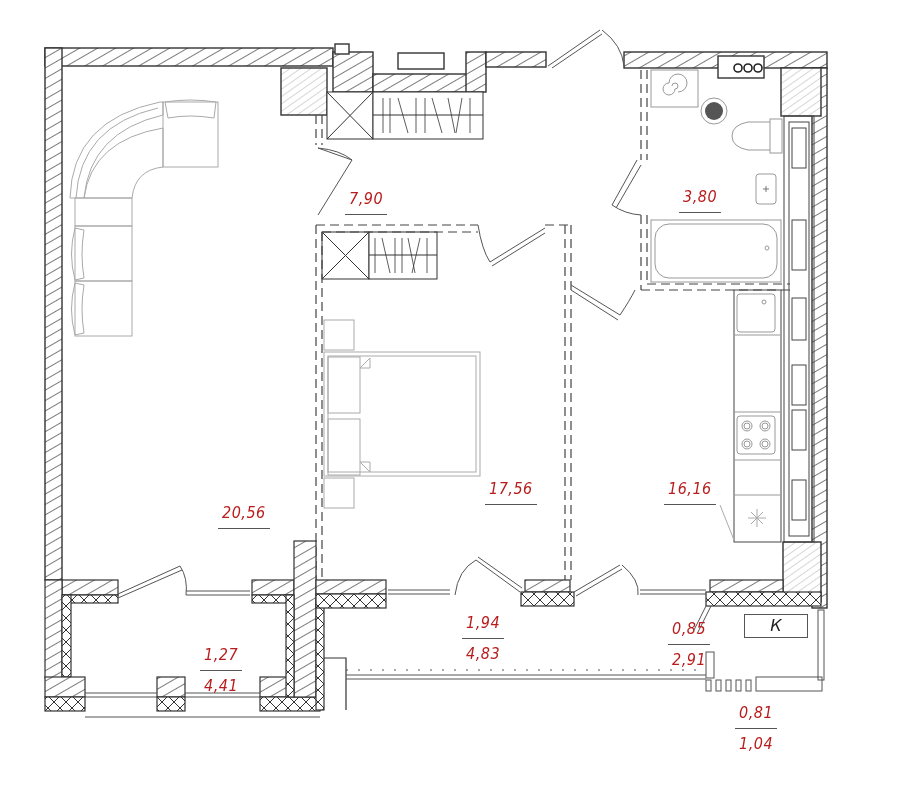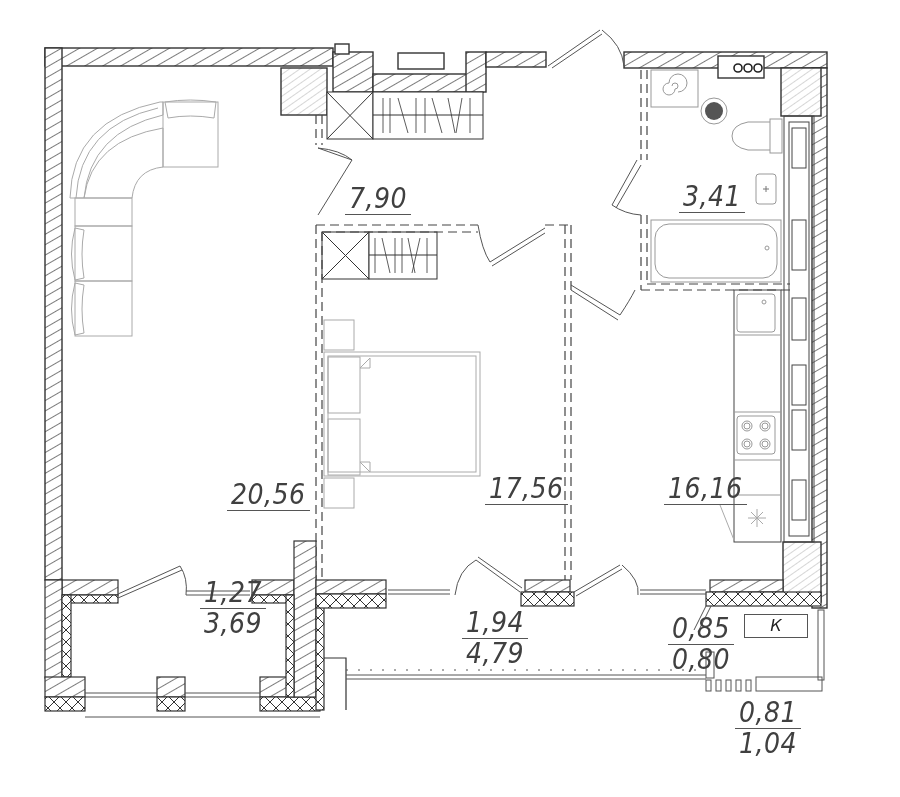"7,90" .lbl { color: #404040 -> #b91c1c; font-size: 28px -> 16px }
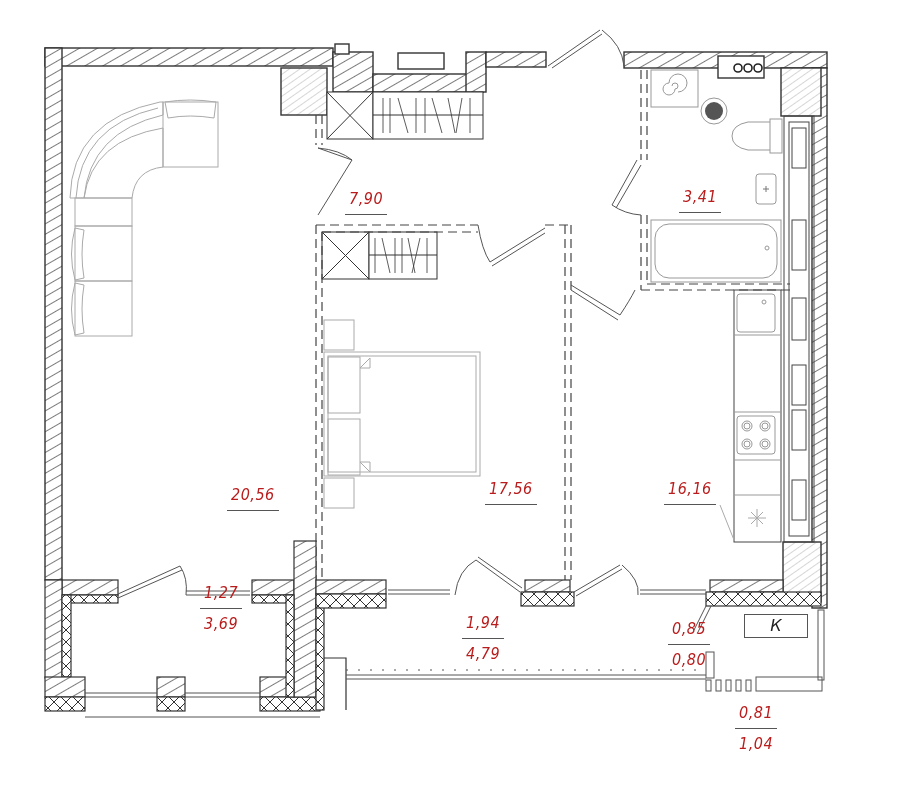"3,41" span.ul { text: 3,41 -> 3,80 }
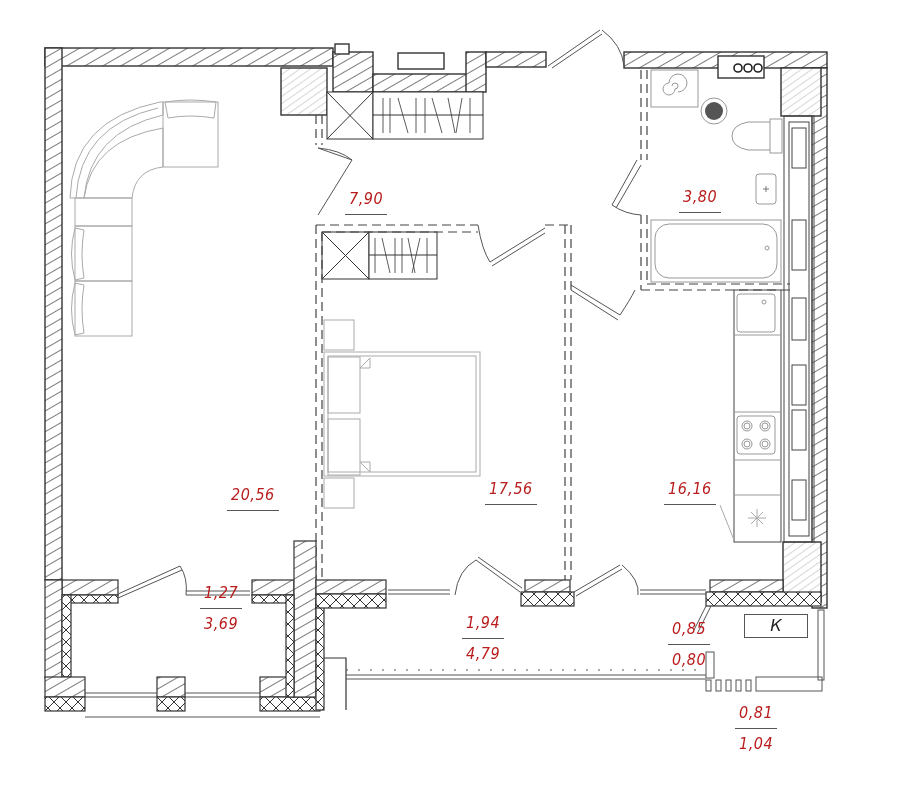"20,56" div.lbl { margin-left: 9px -> none; top: 482px -> 500px }
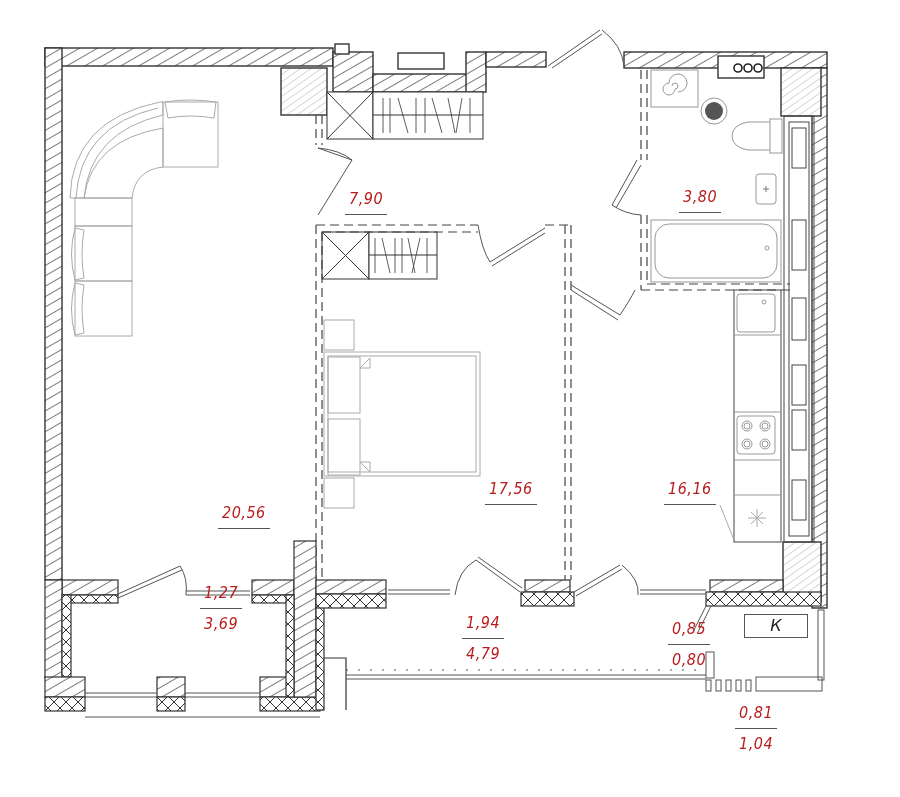"1,27" div.lbl { top: 580px -> 642px }
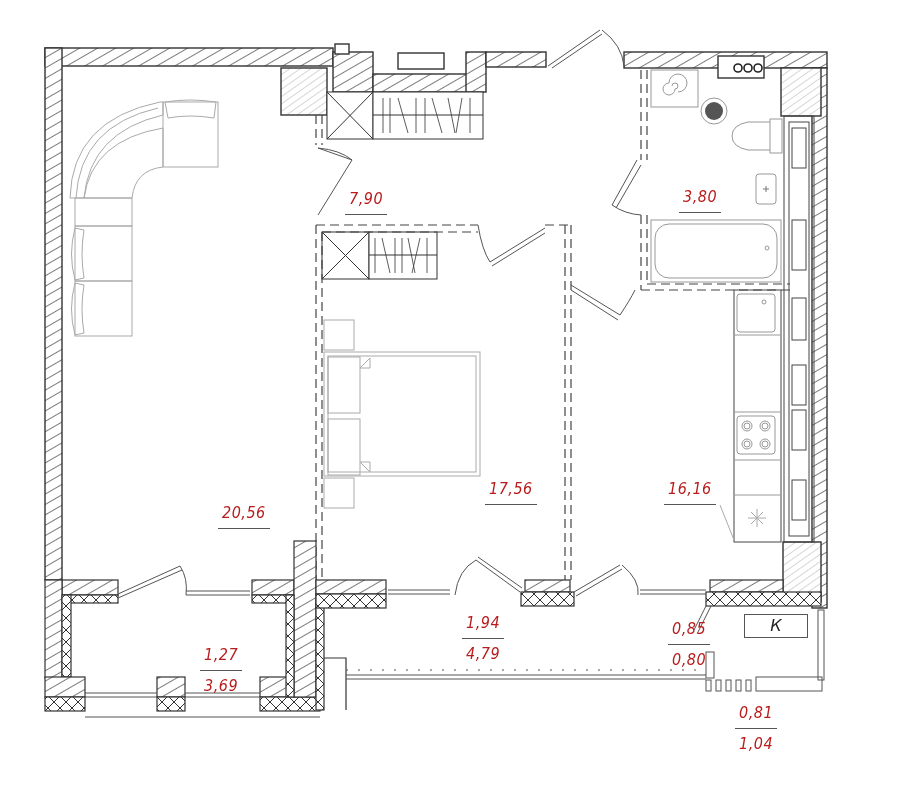"4,79" span.bot { text: 4,79 -> 4,83 }
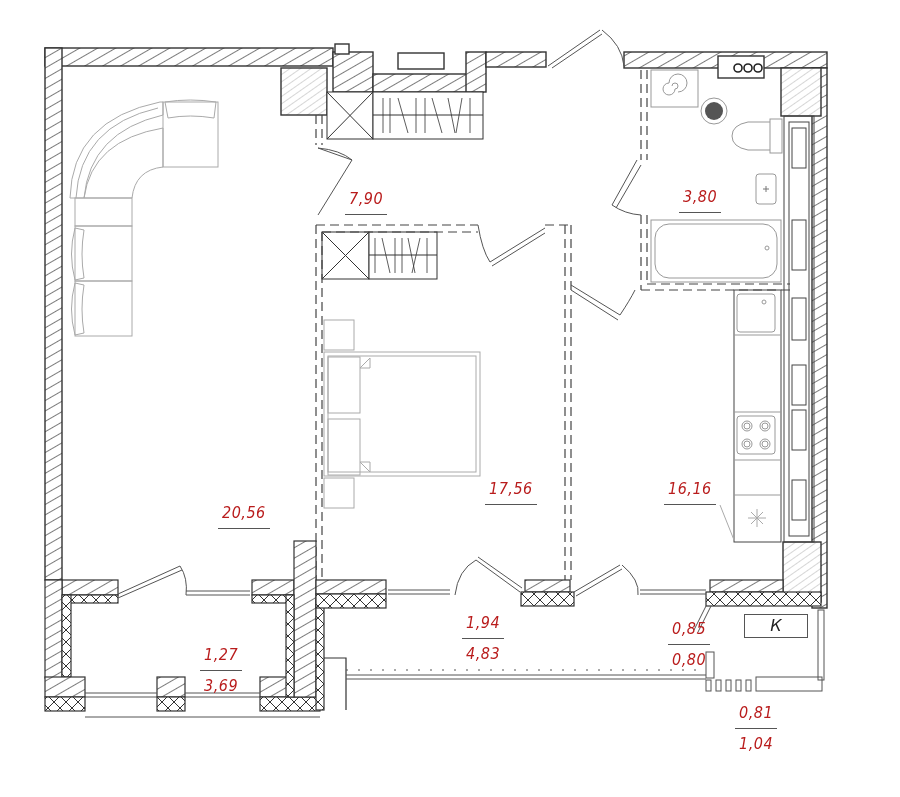"0,80" span.bot { text: 0,80 -> 2,91 }
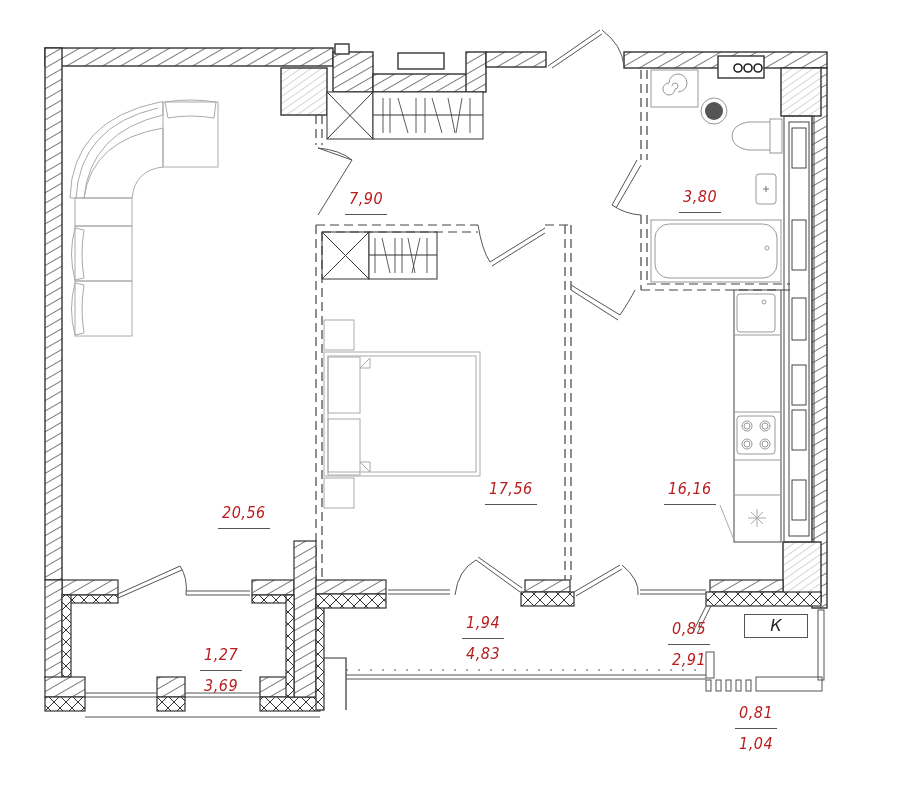"3,69" span.bot { text: 3,69 -> 4,41 }
